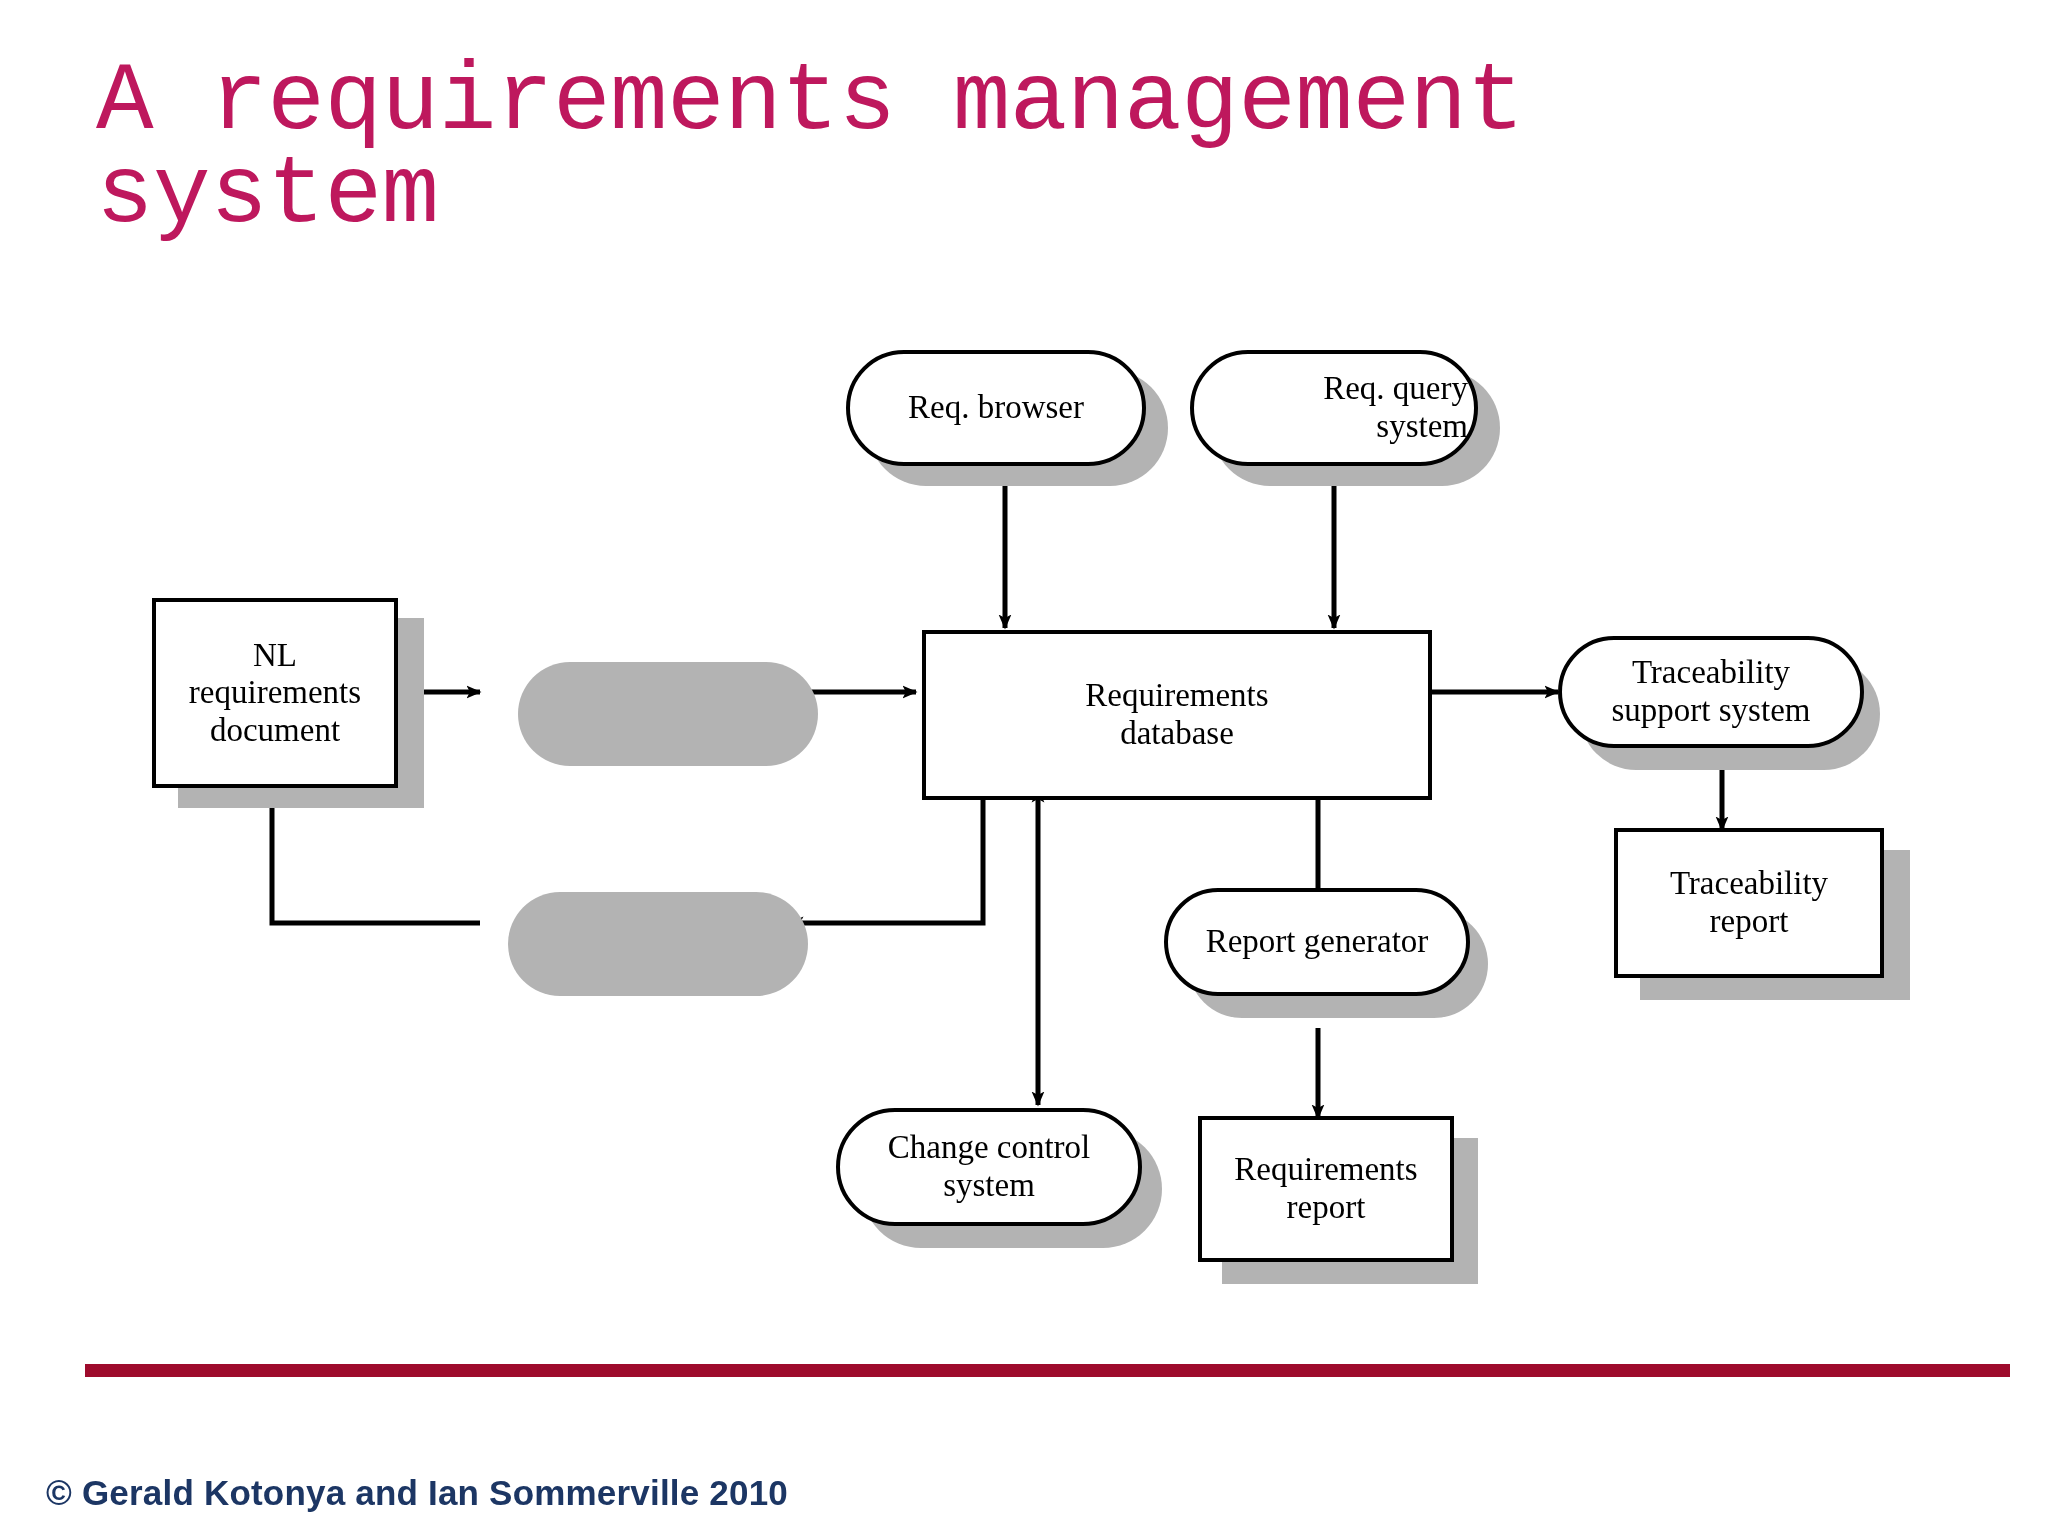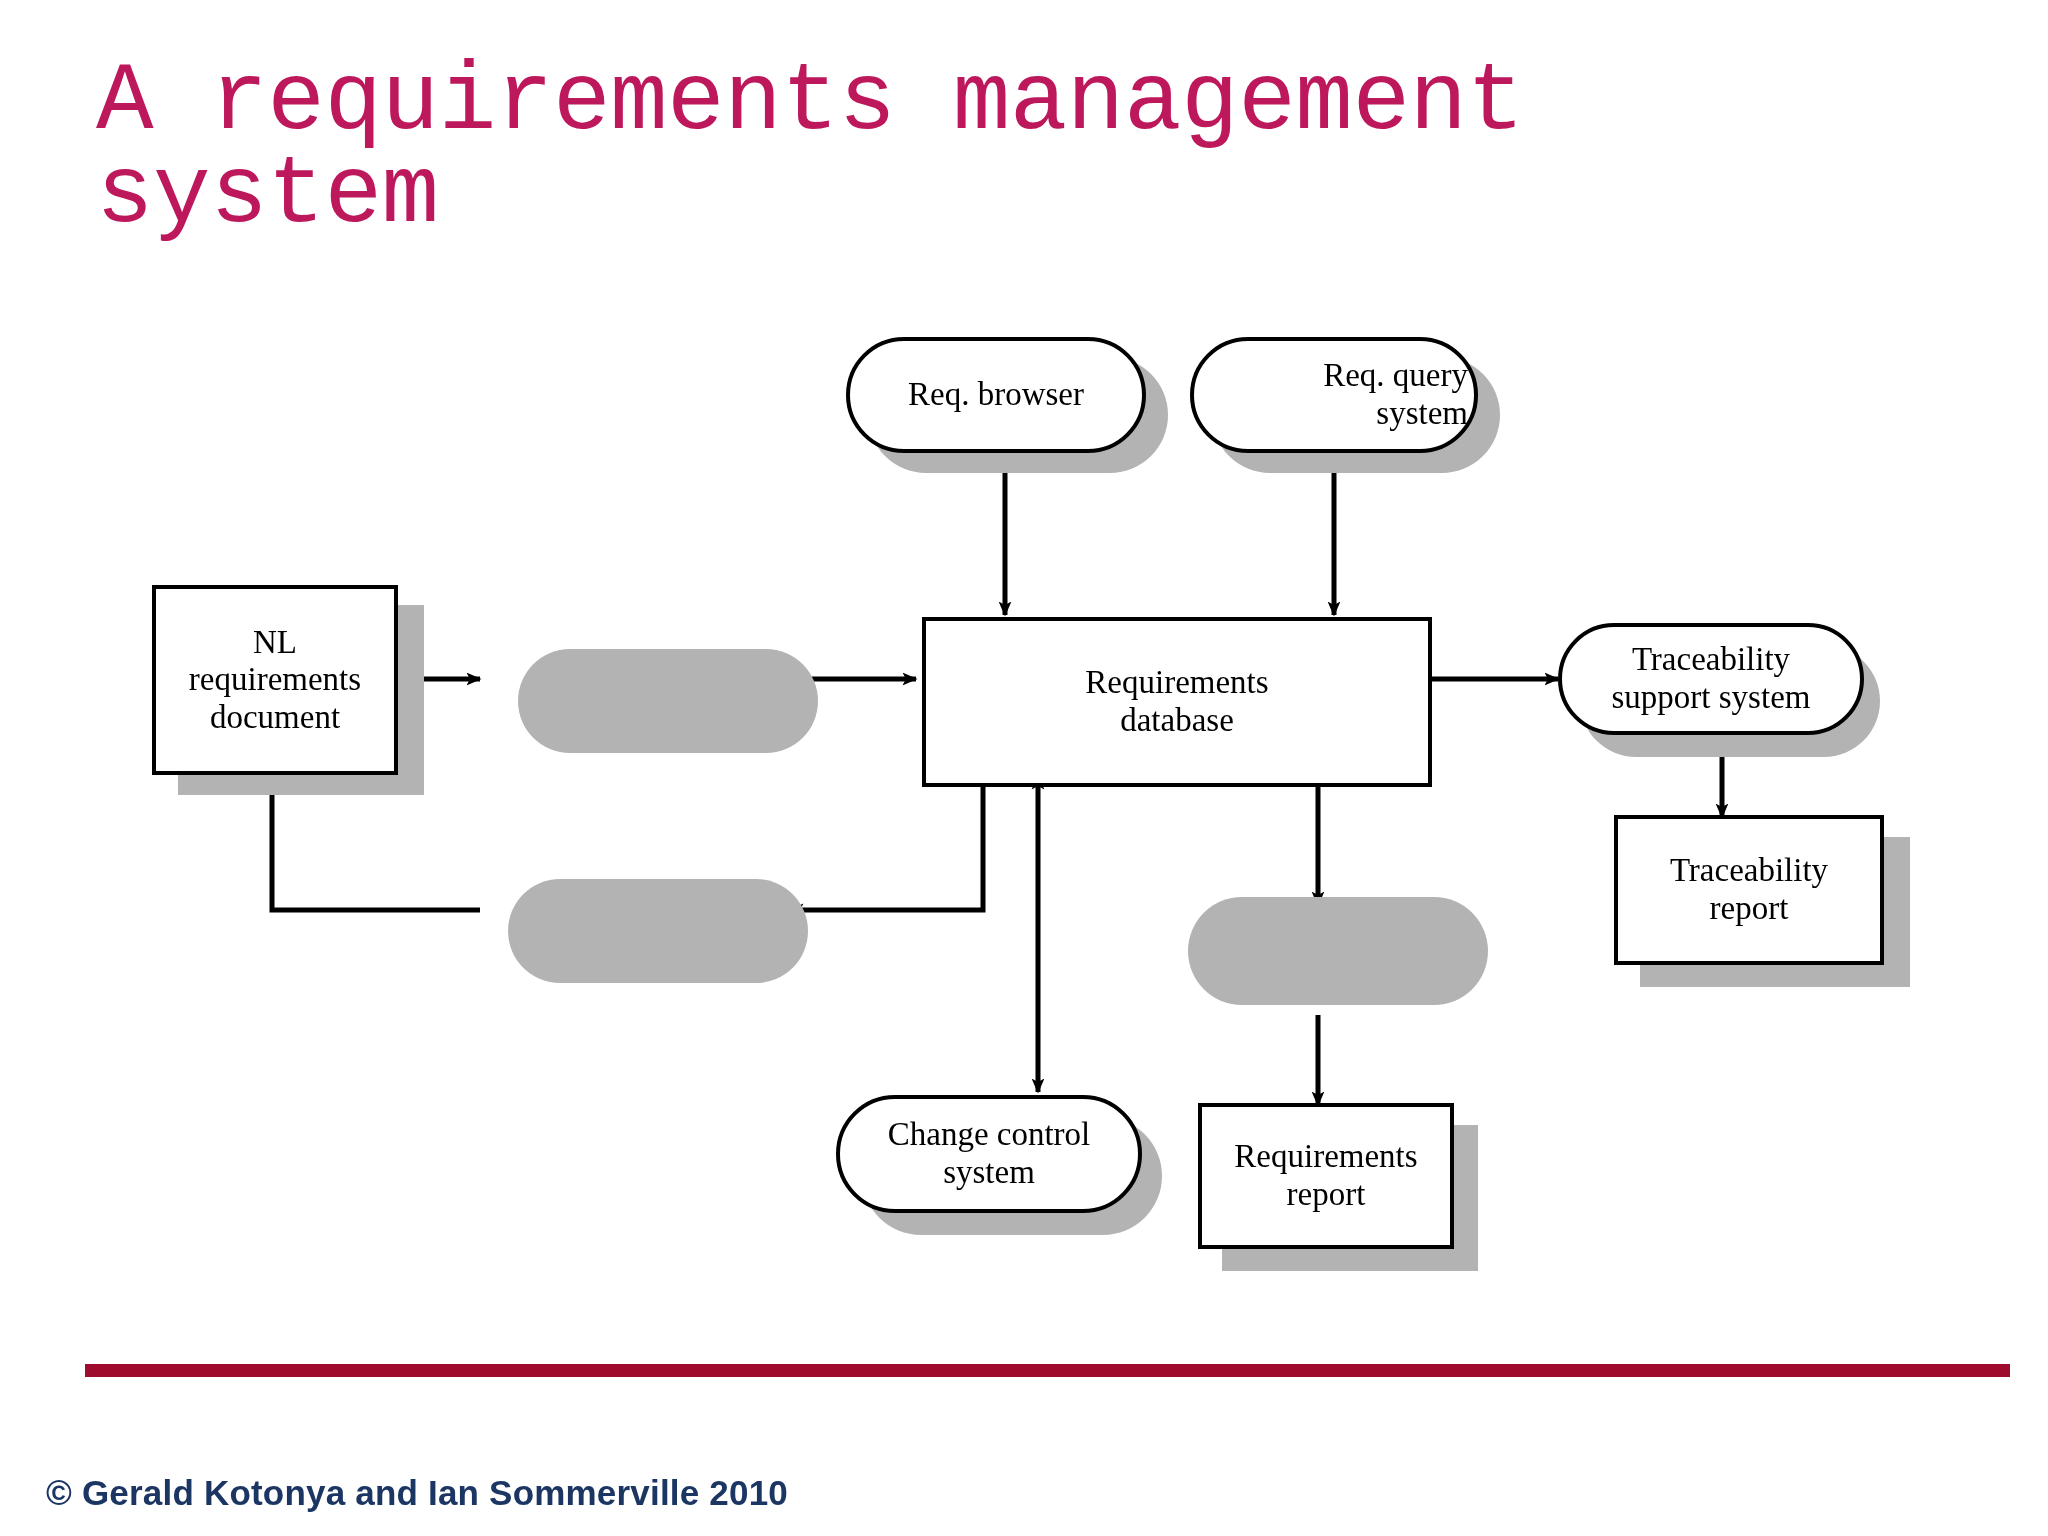"Req. browser" #diagram { top: 317px -> 330px }
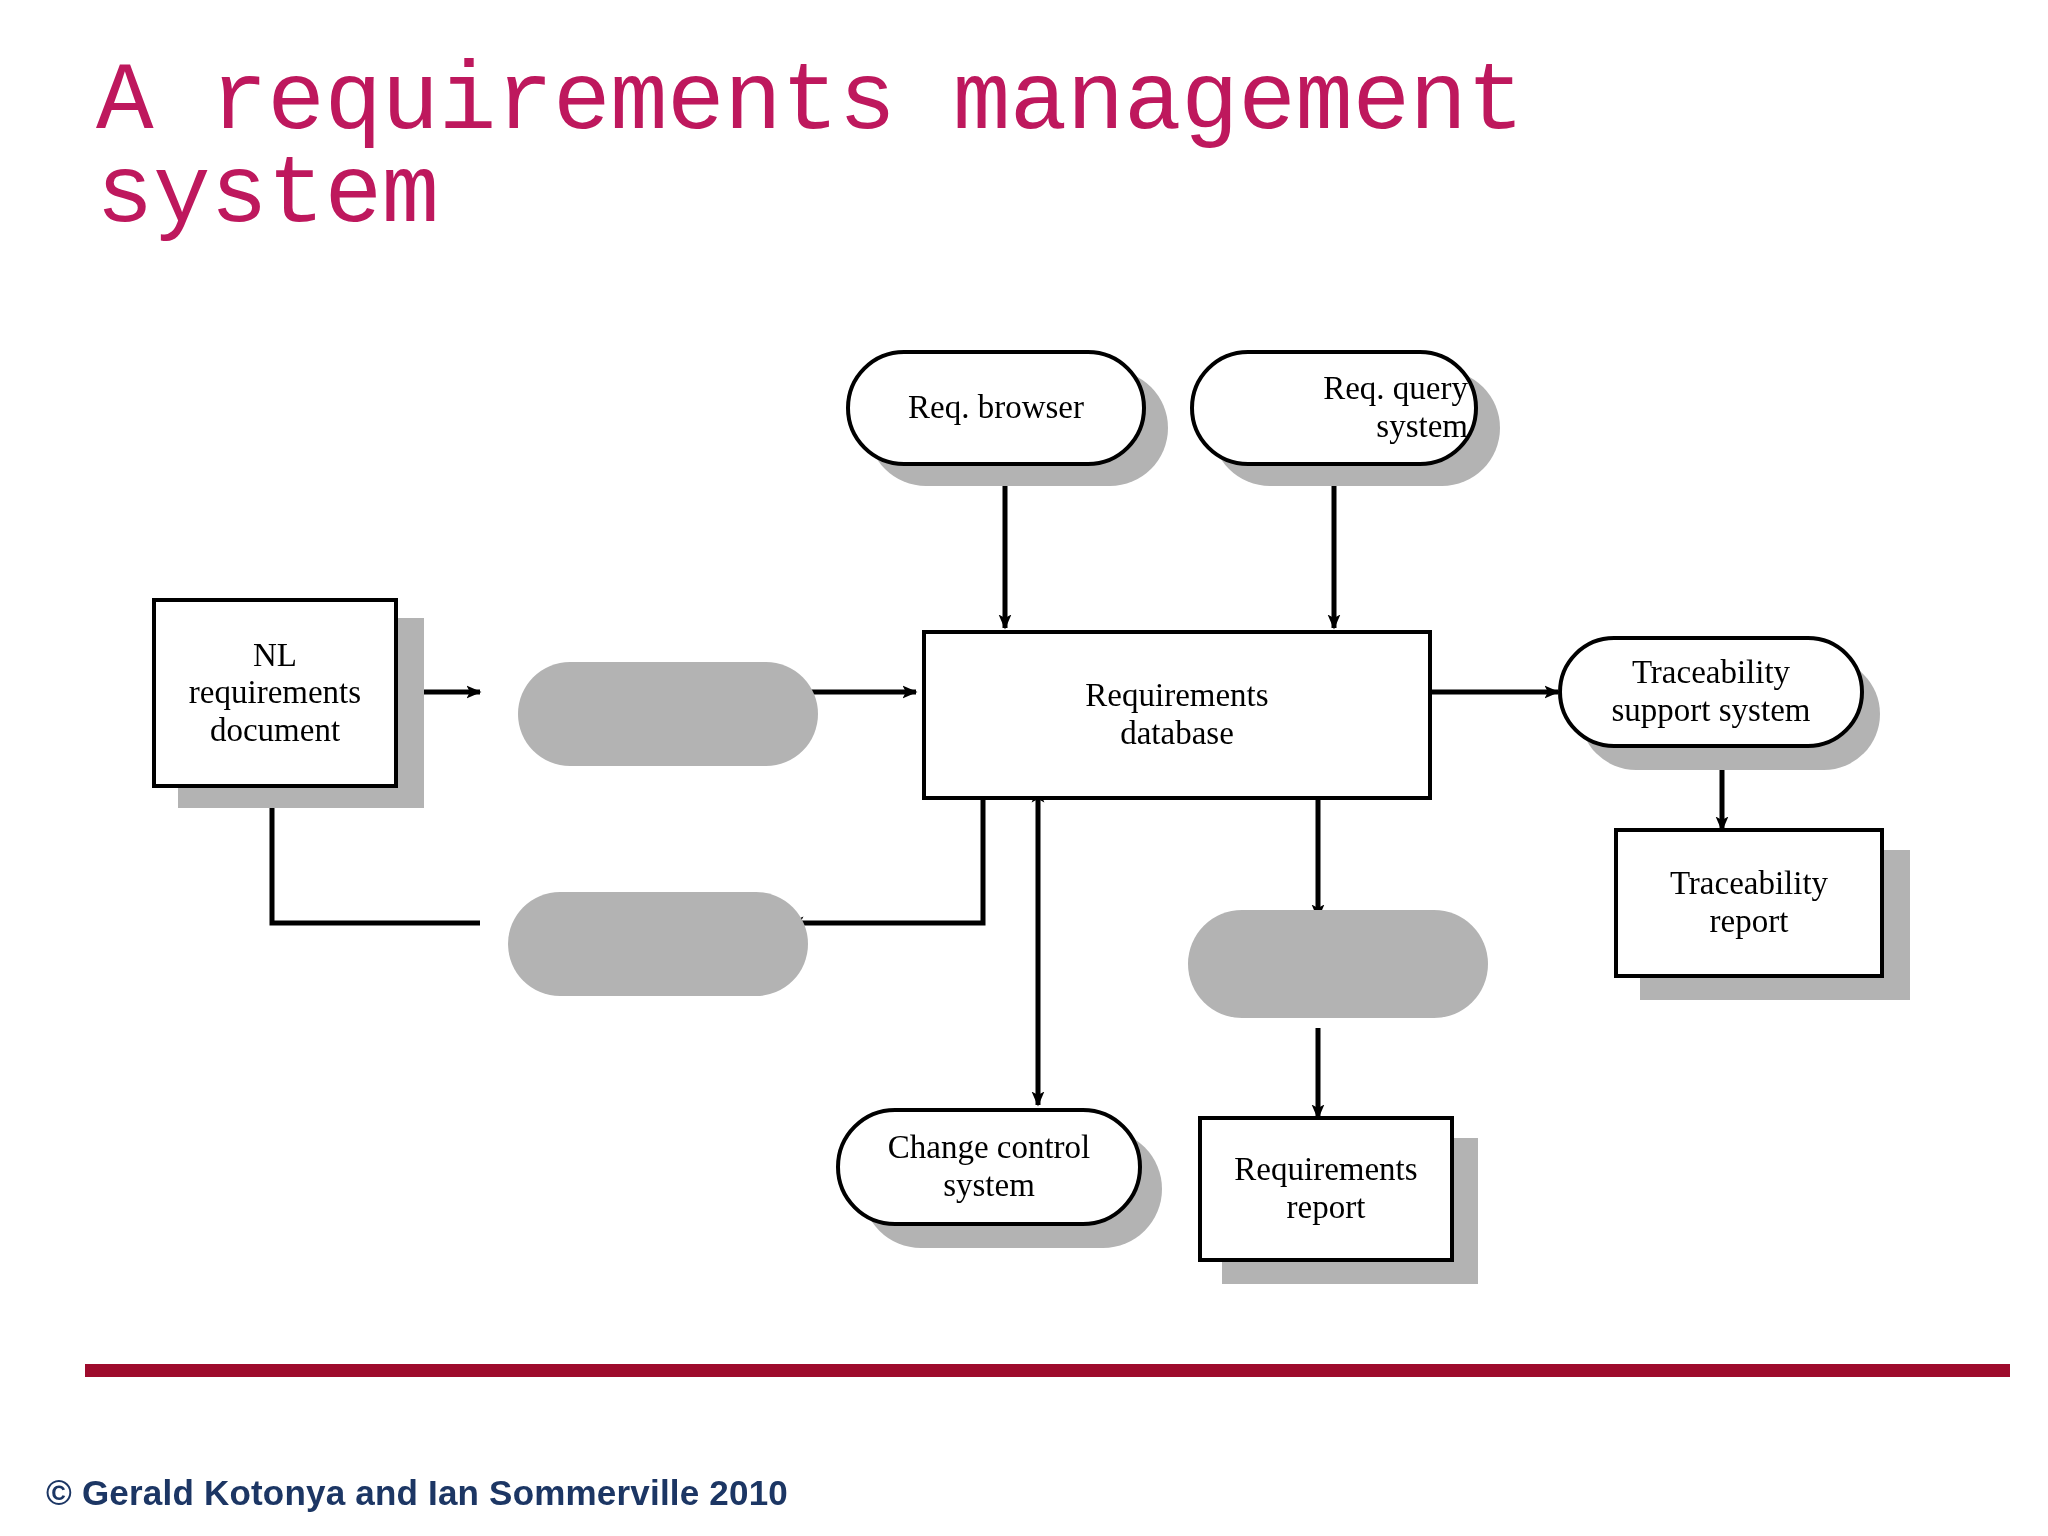"Report generator" div.node { html: none -> <div> <span>Report generator</span> </div> }
